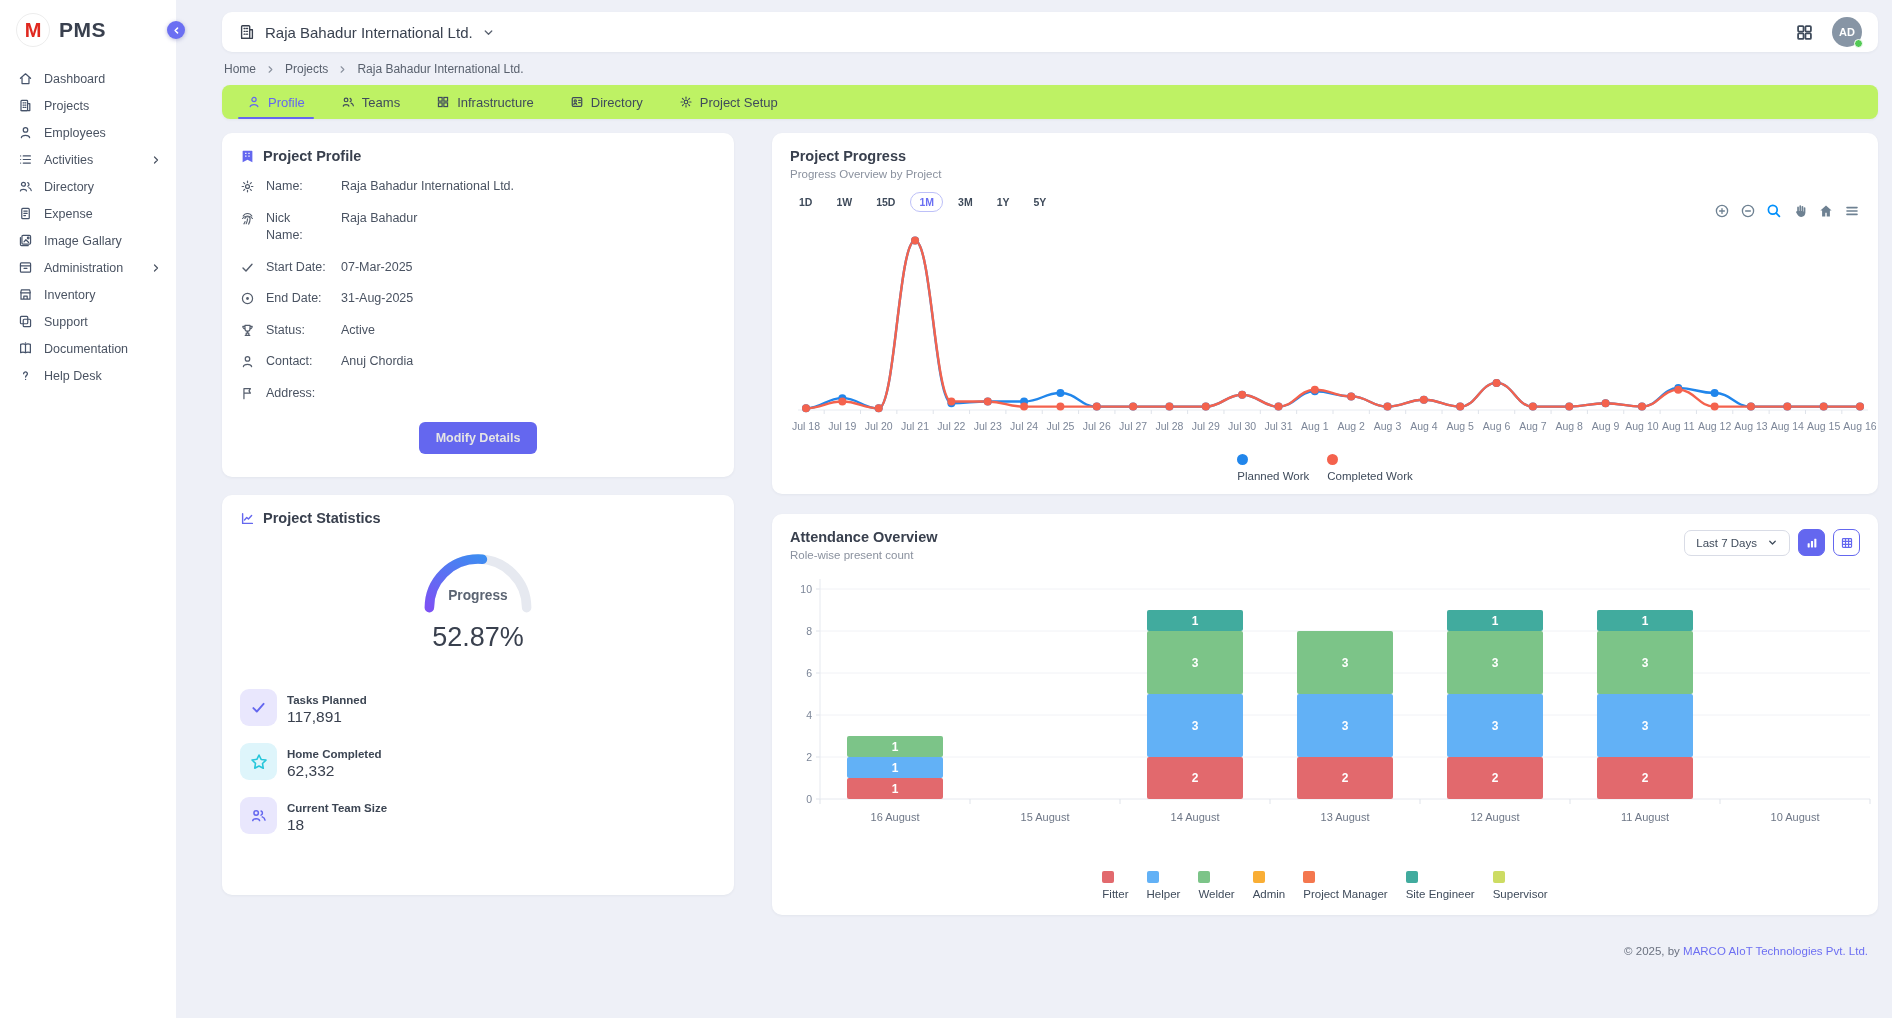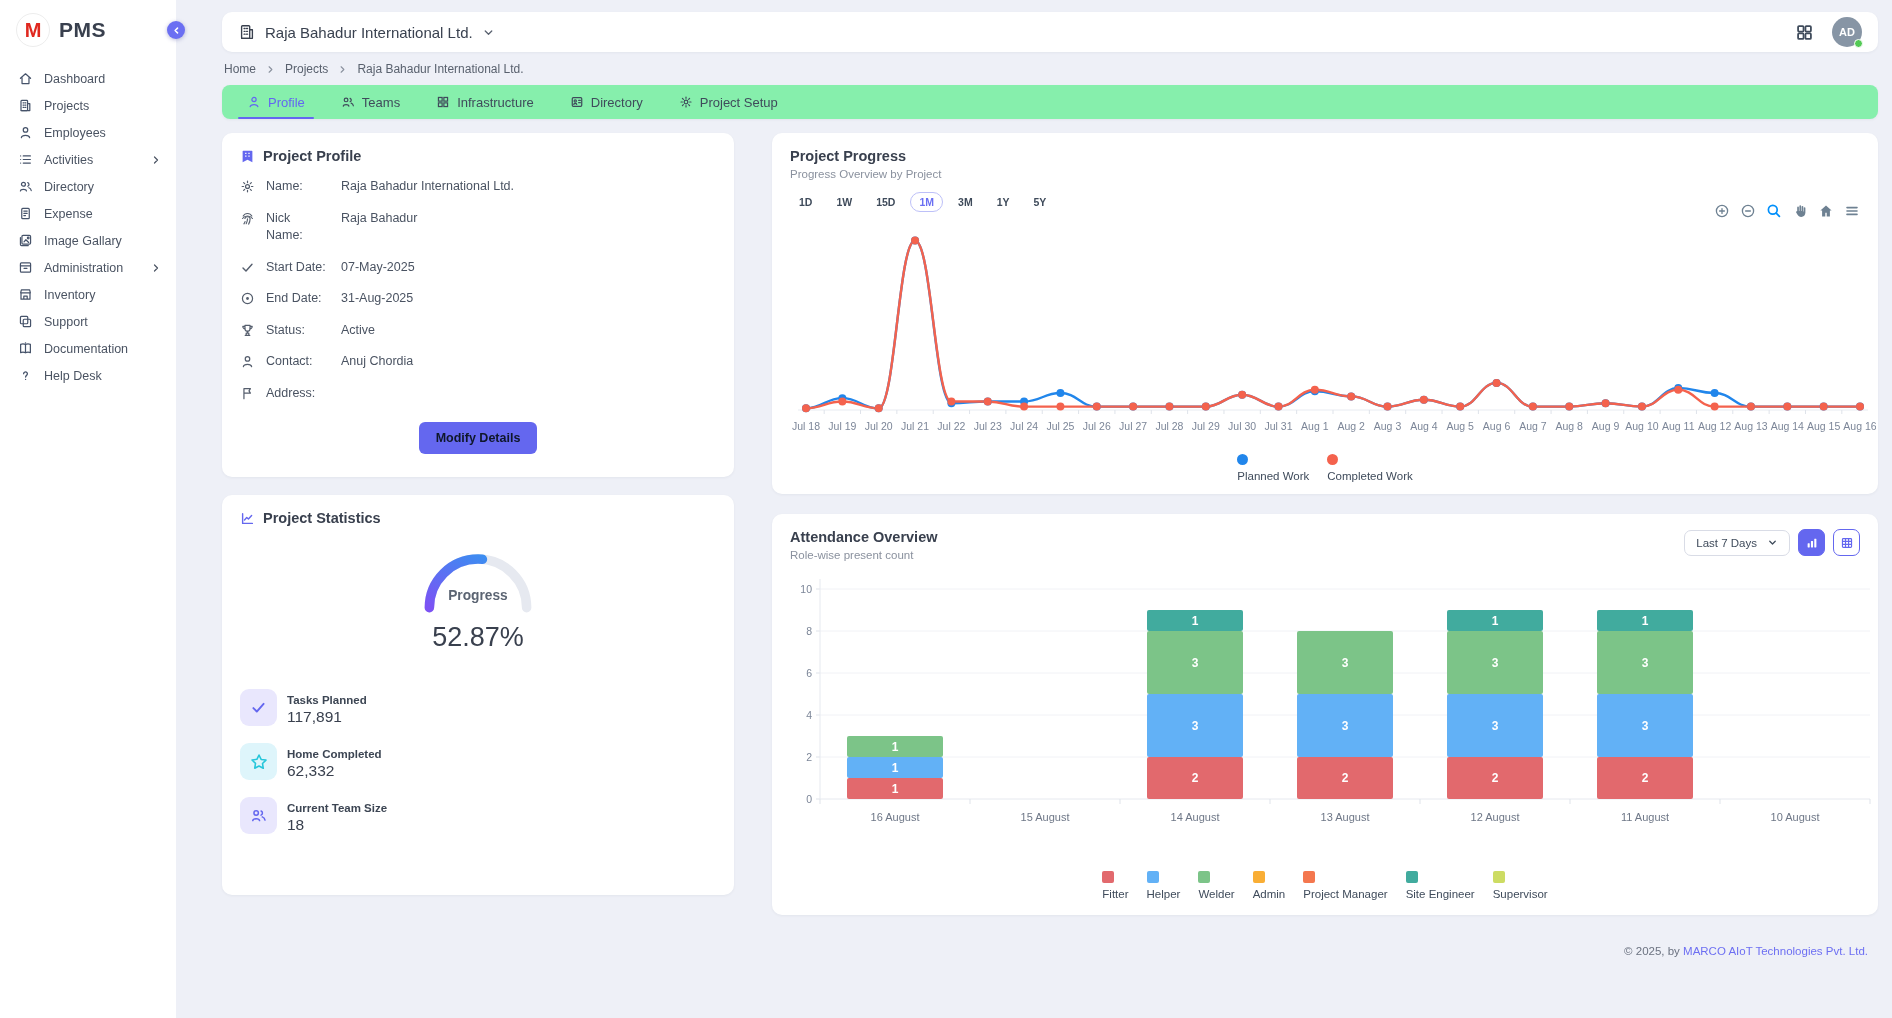"Profile" .tabbar { background: #86efac -> #bef264 }
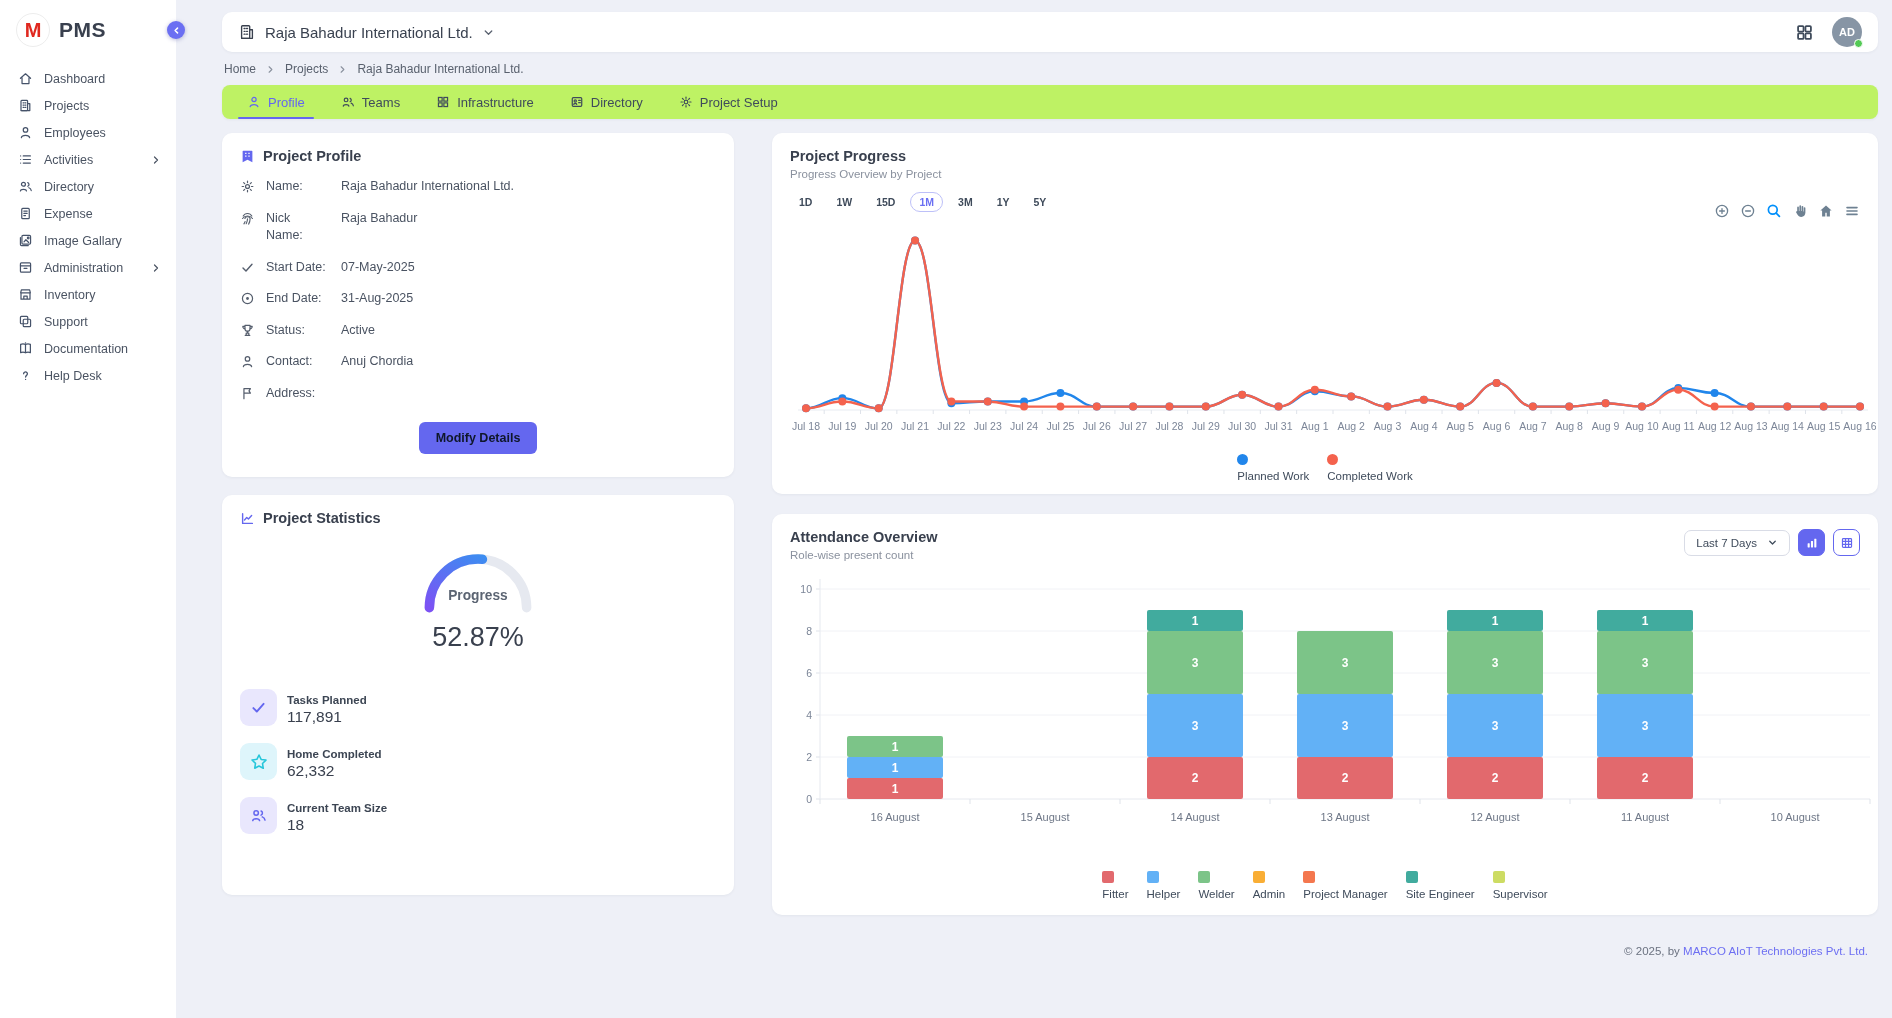"07-May-2025" span.field-value { text: 07-May-2025 -> 07-Mar-2025 }
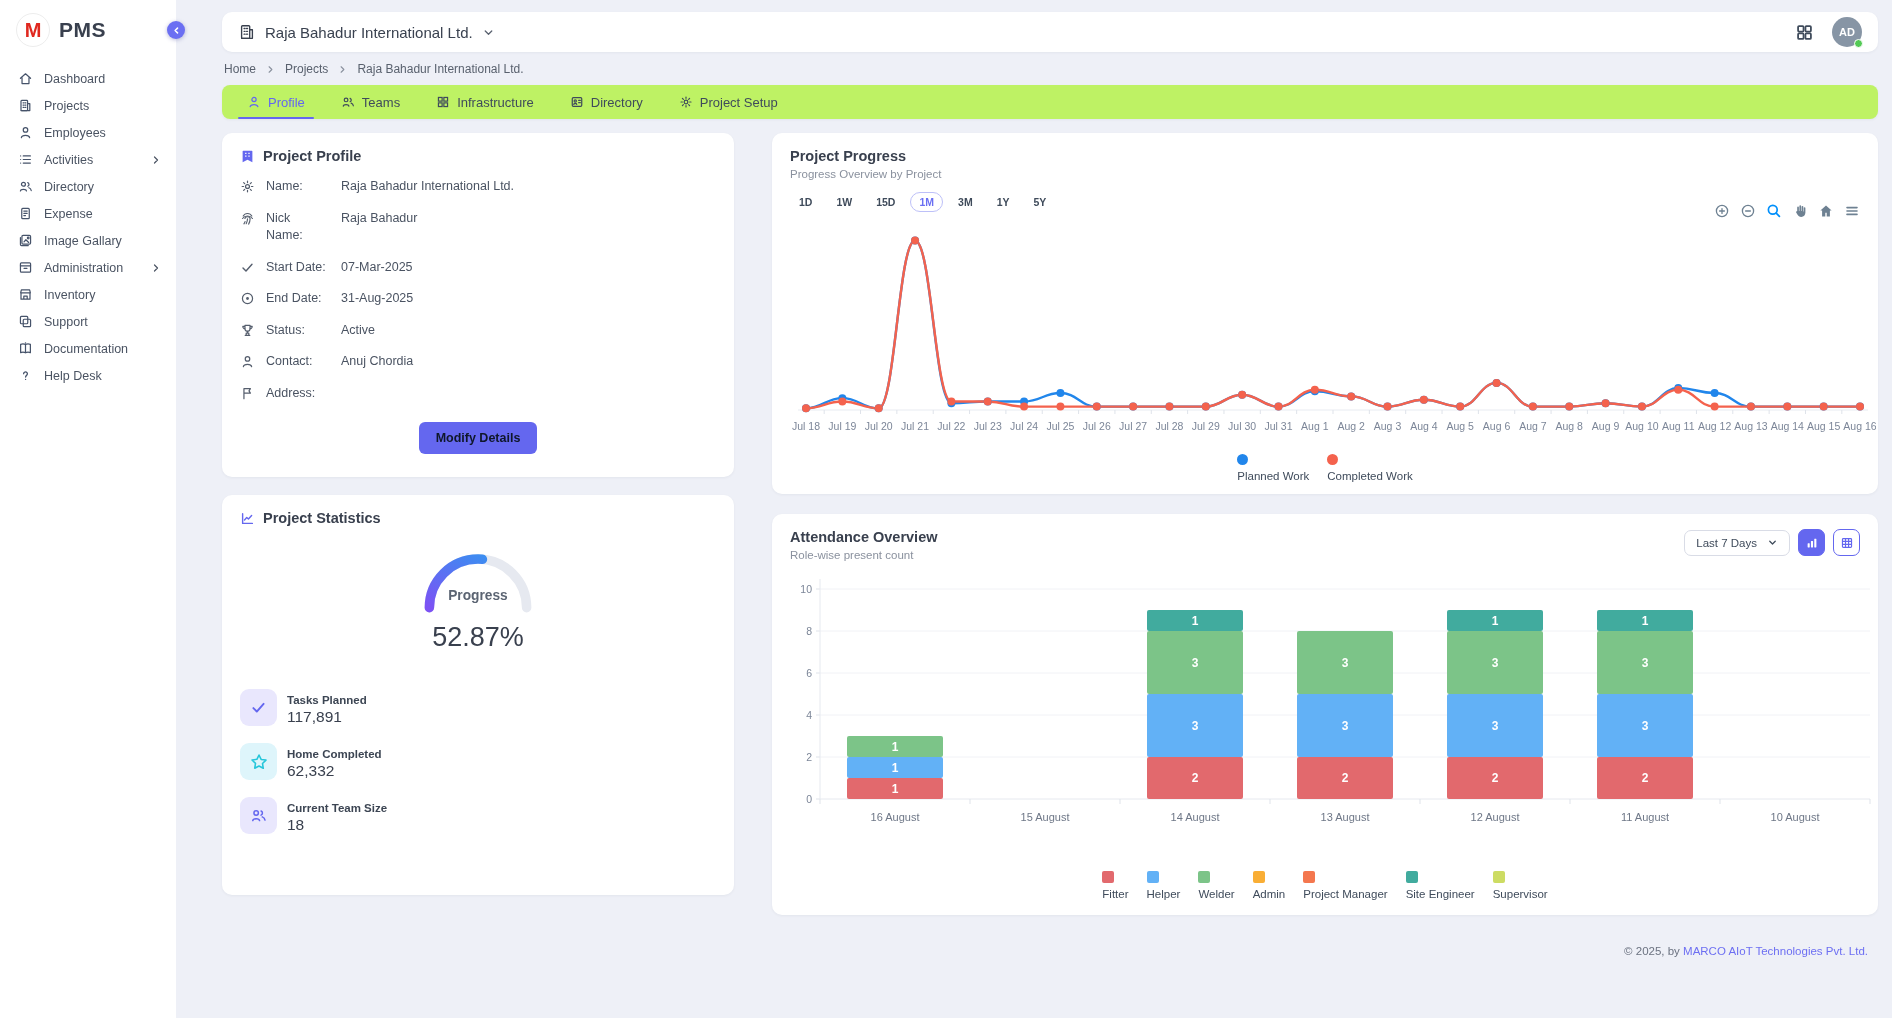"Modify Details" .modify-btn { color: #0f172a -> #e5e5e5 }
